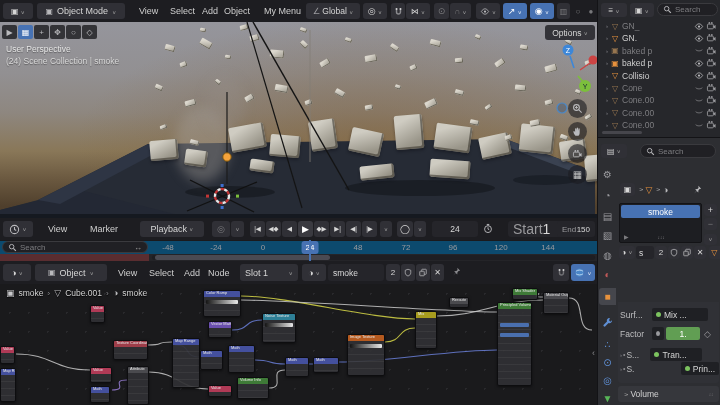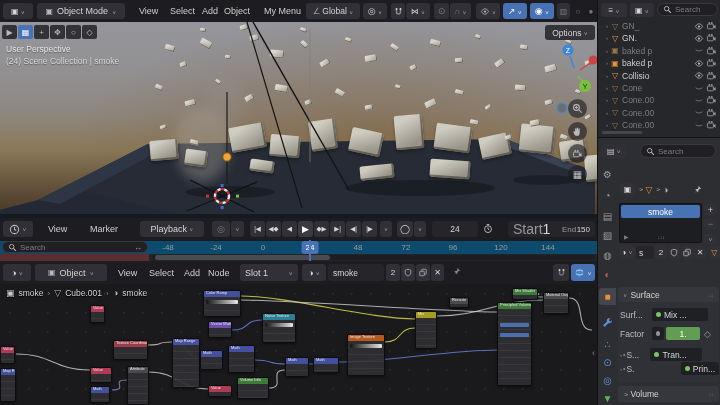"Surface" div.panel { html: <div> <span>∨</span> <span>Surface</span> <span>᎓᎓</span> </div> -> none }
